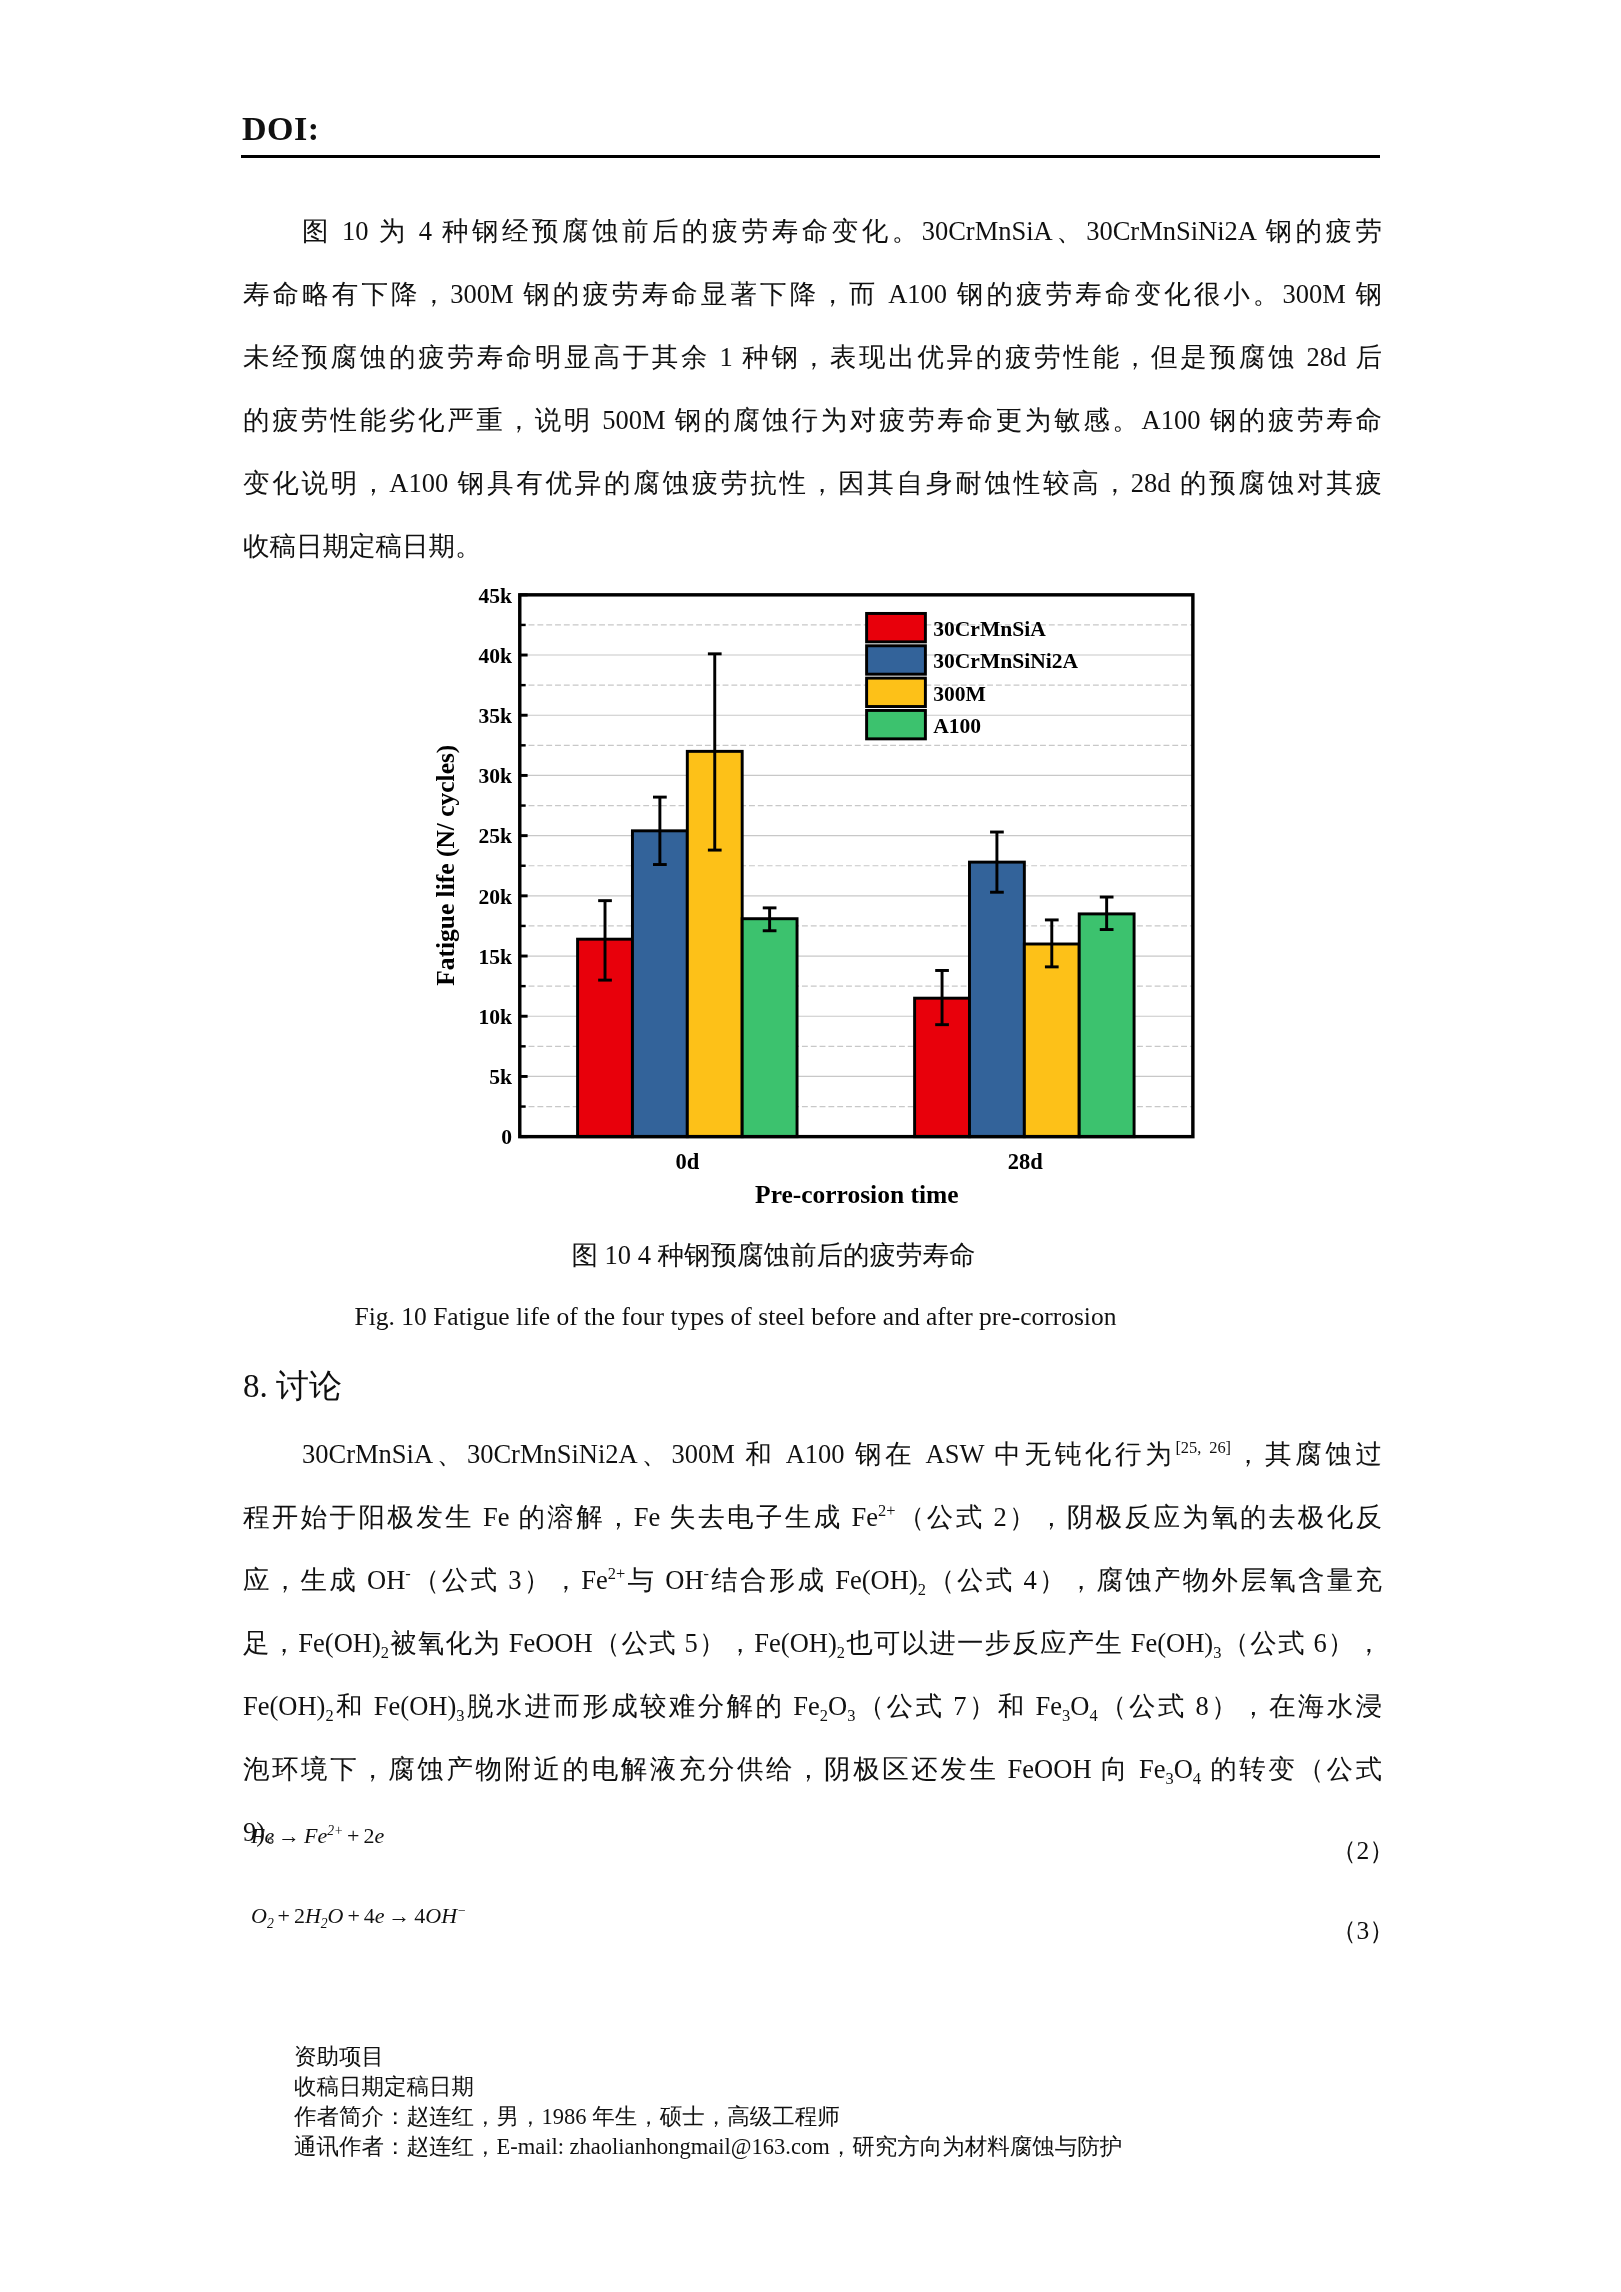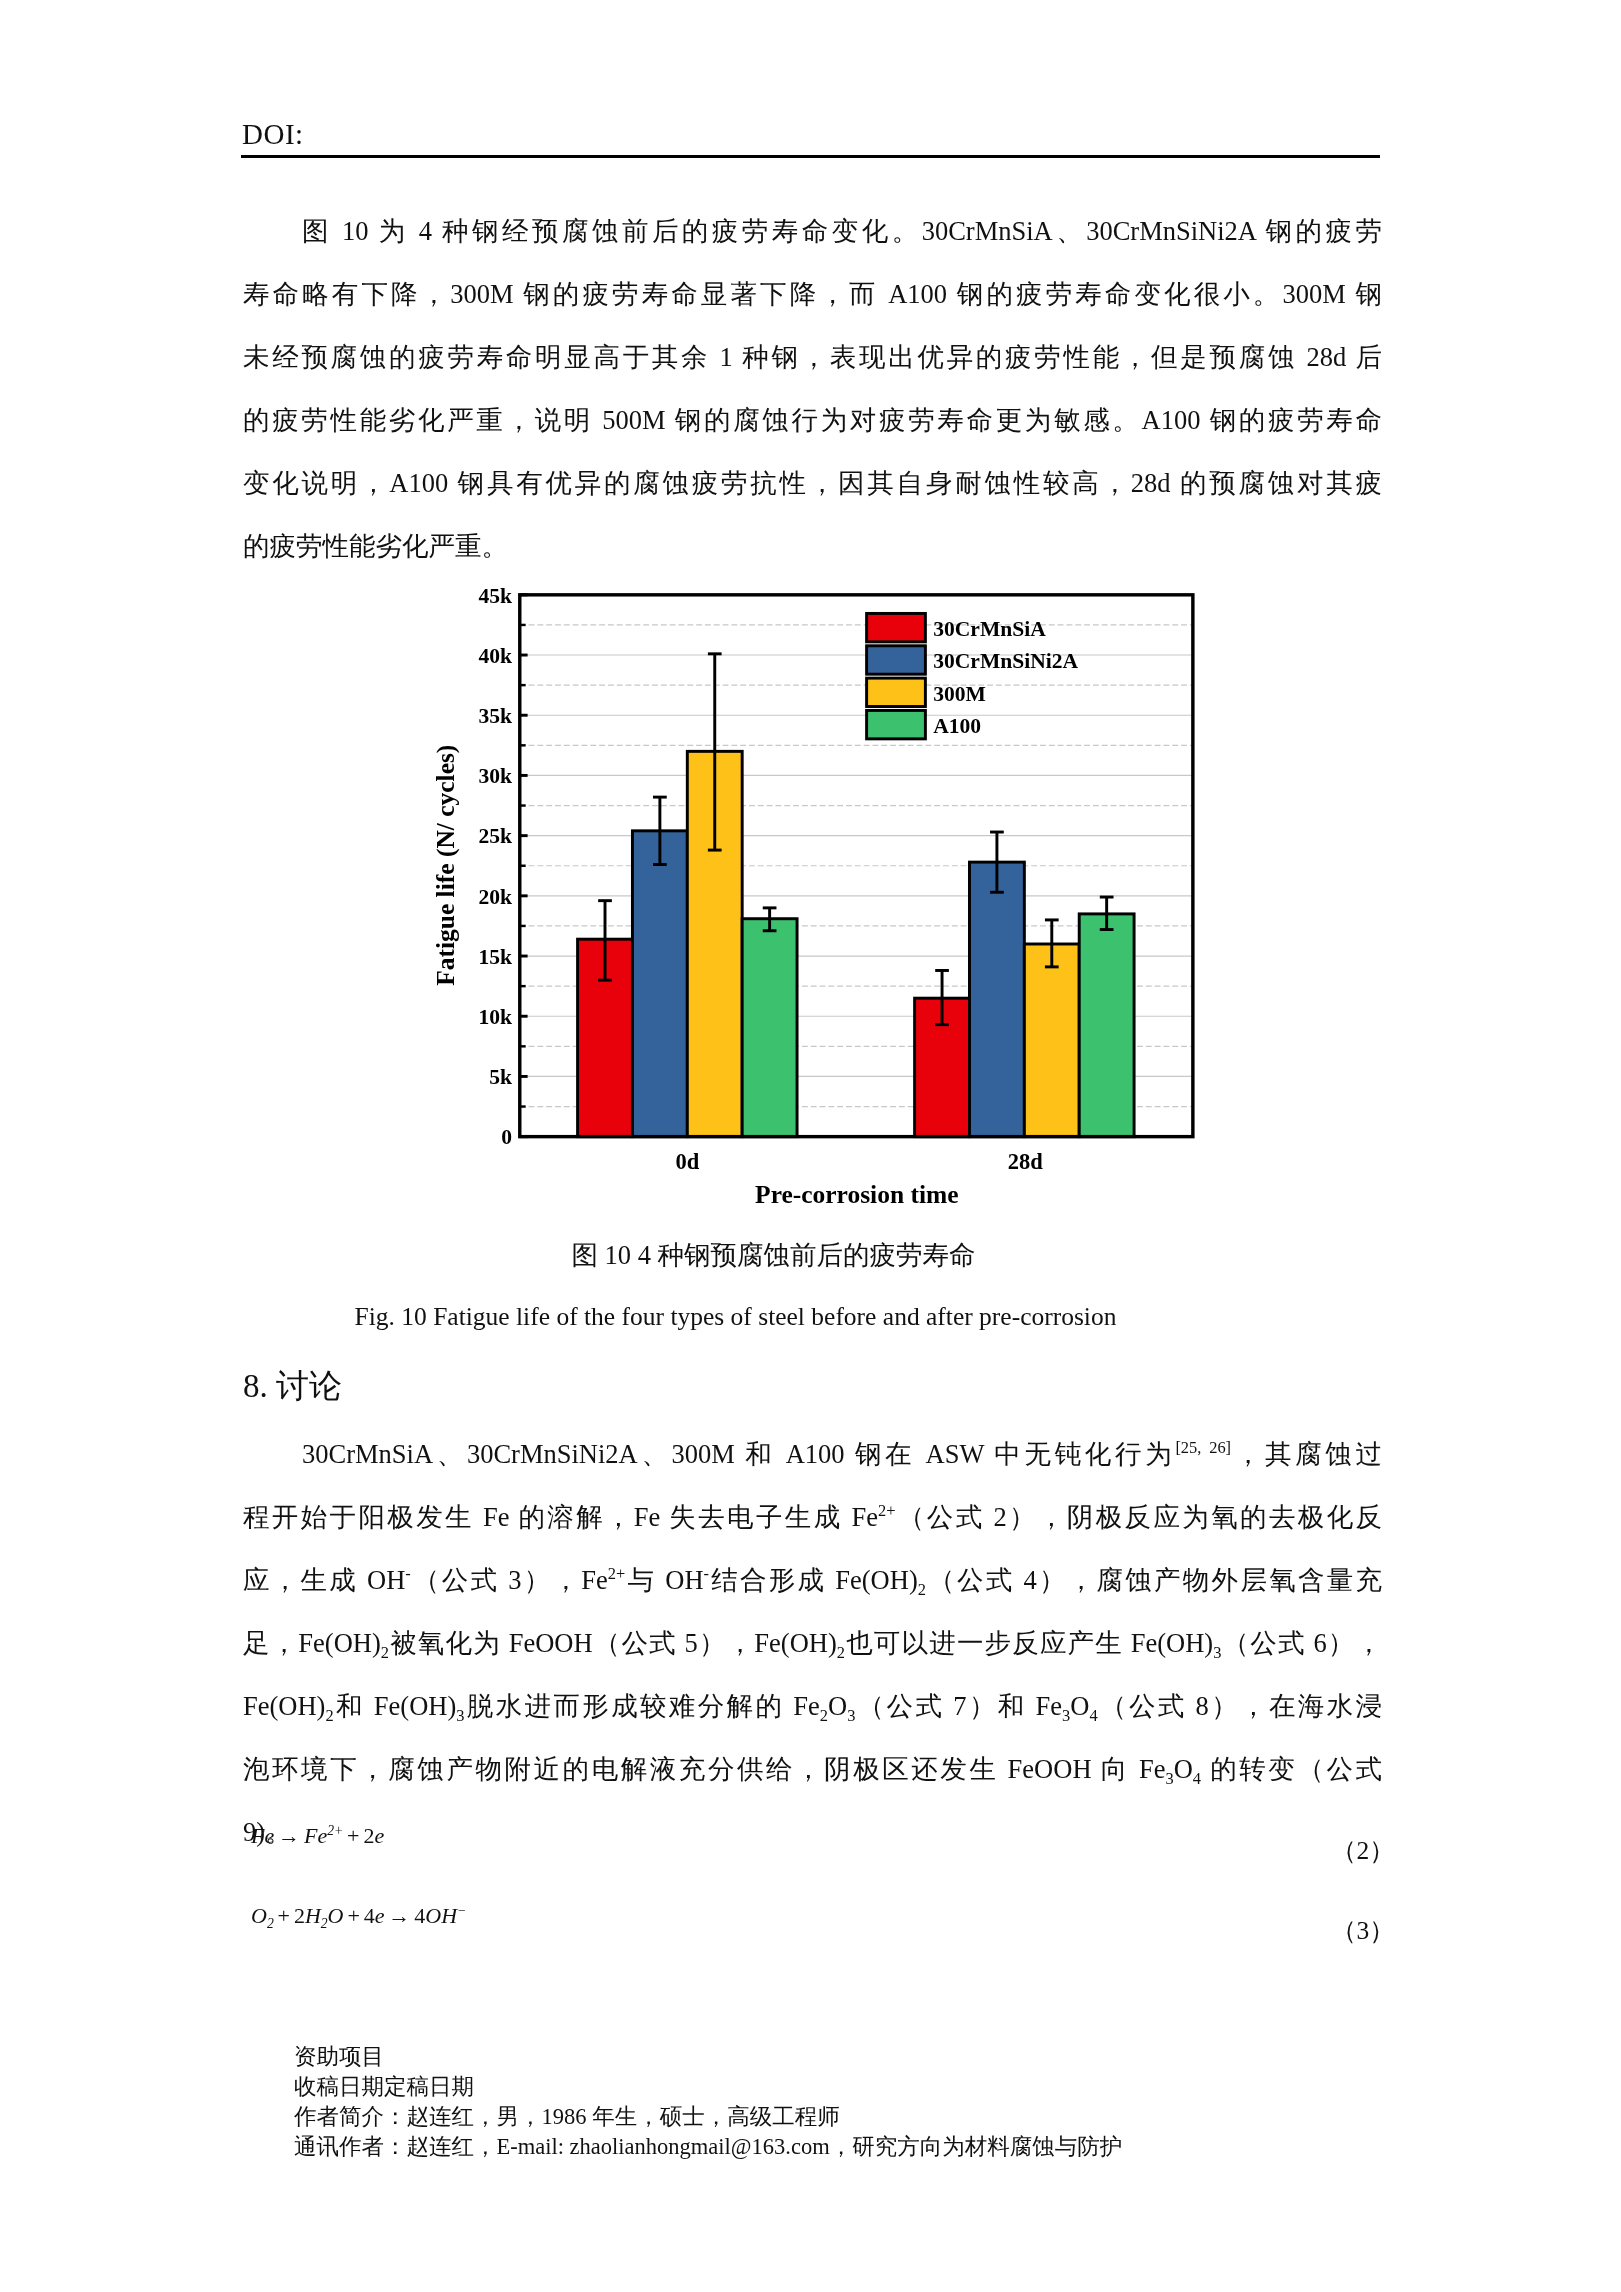"DOI:" .doi { font-size: 29px -> 34px; font-weight: normal -> bold; top: 118px -> 110px }
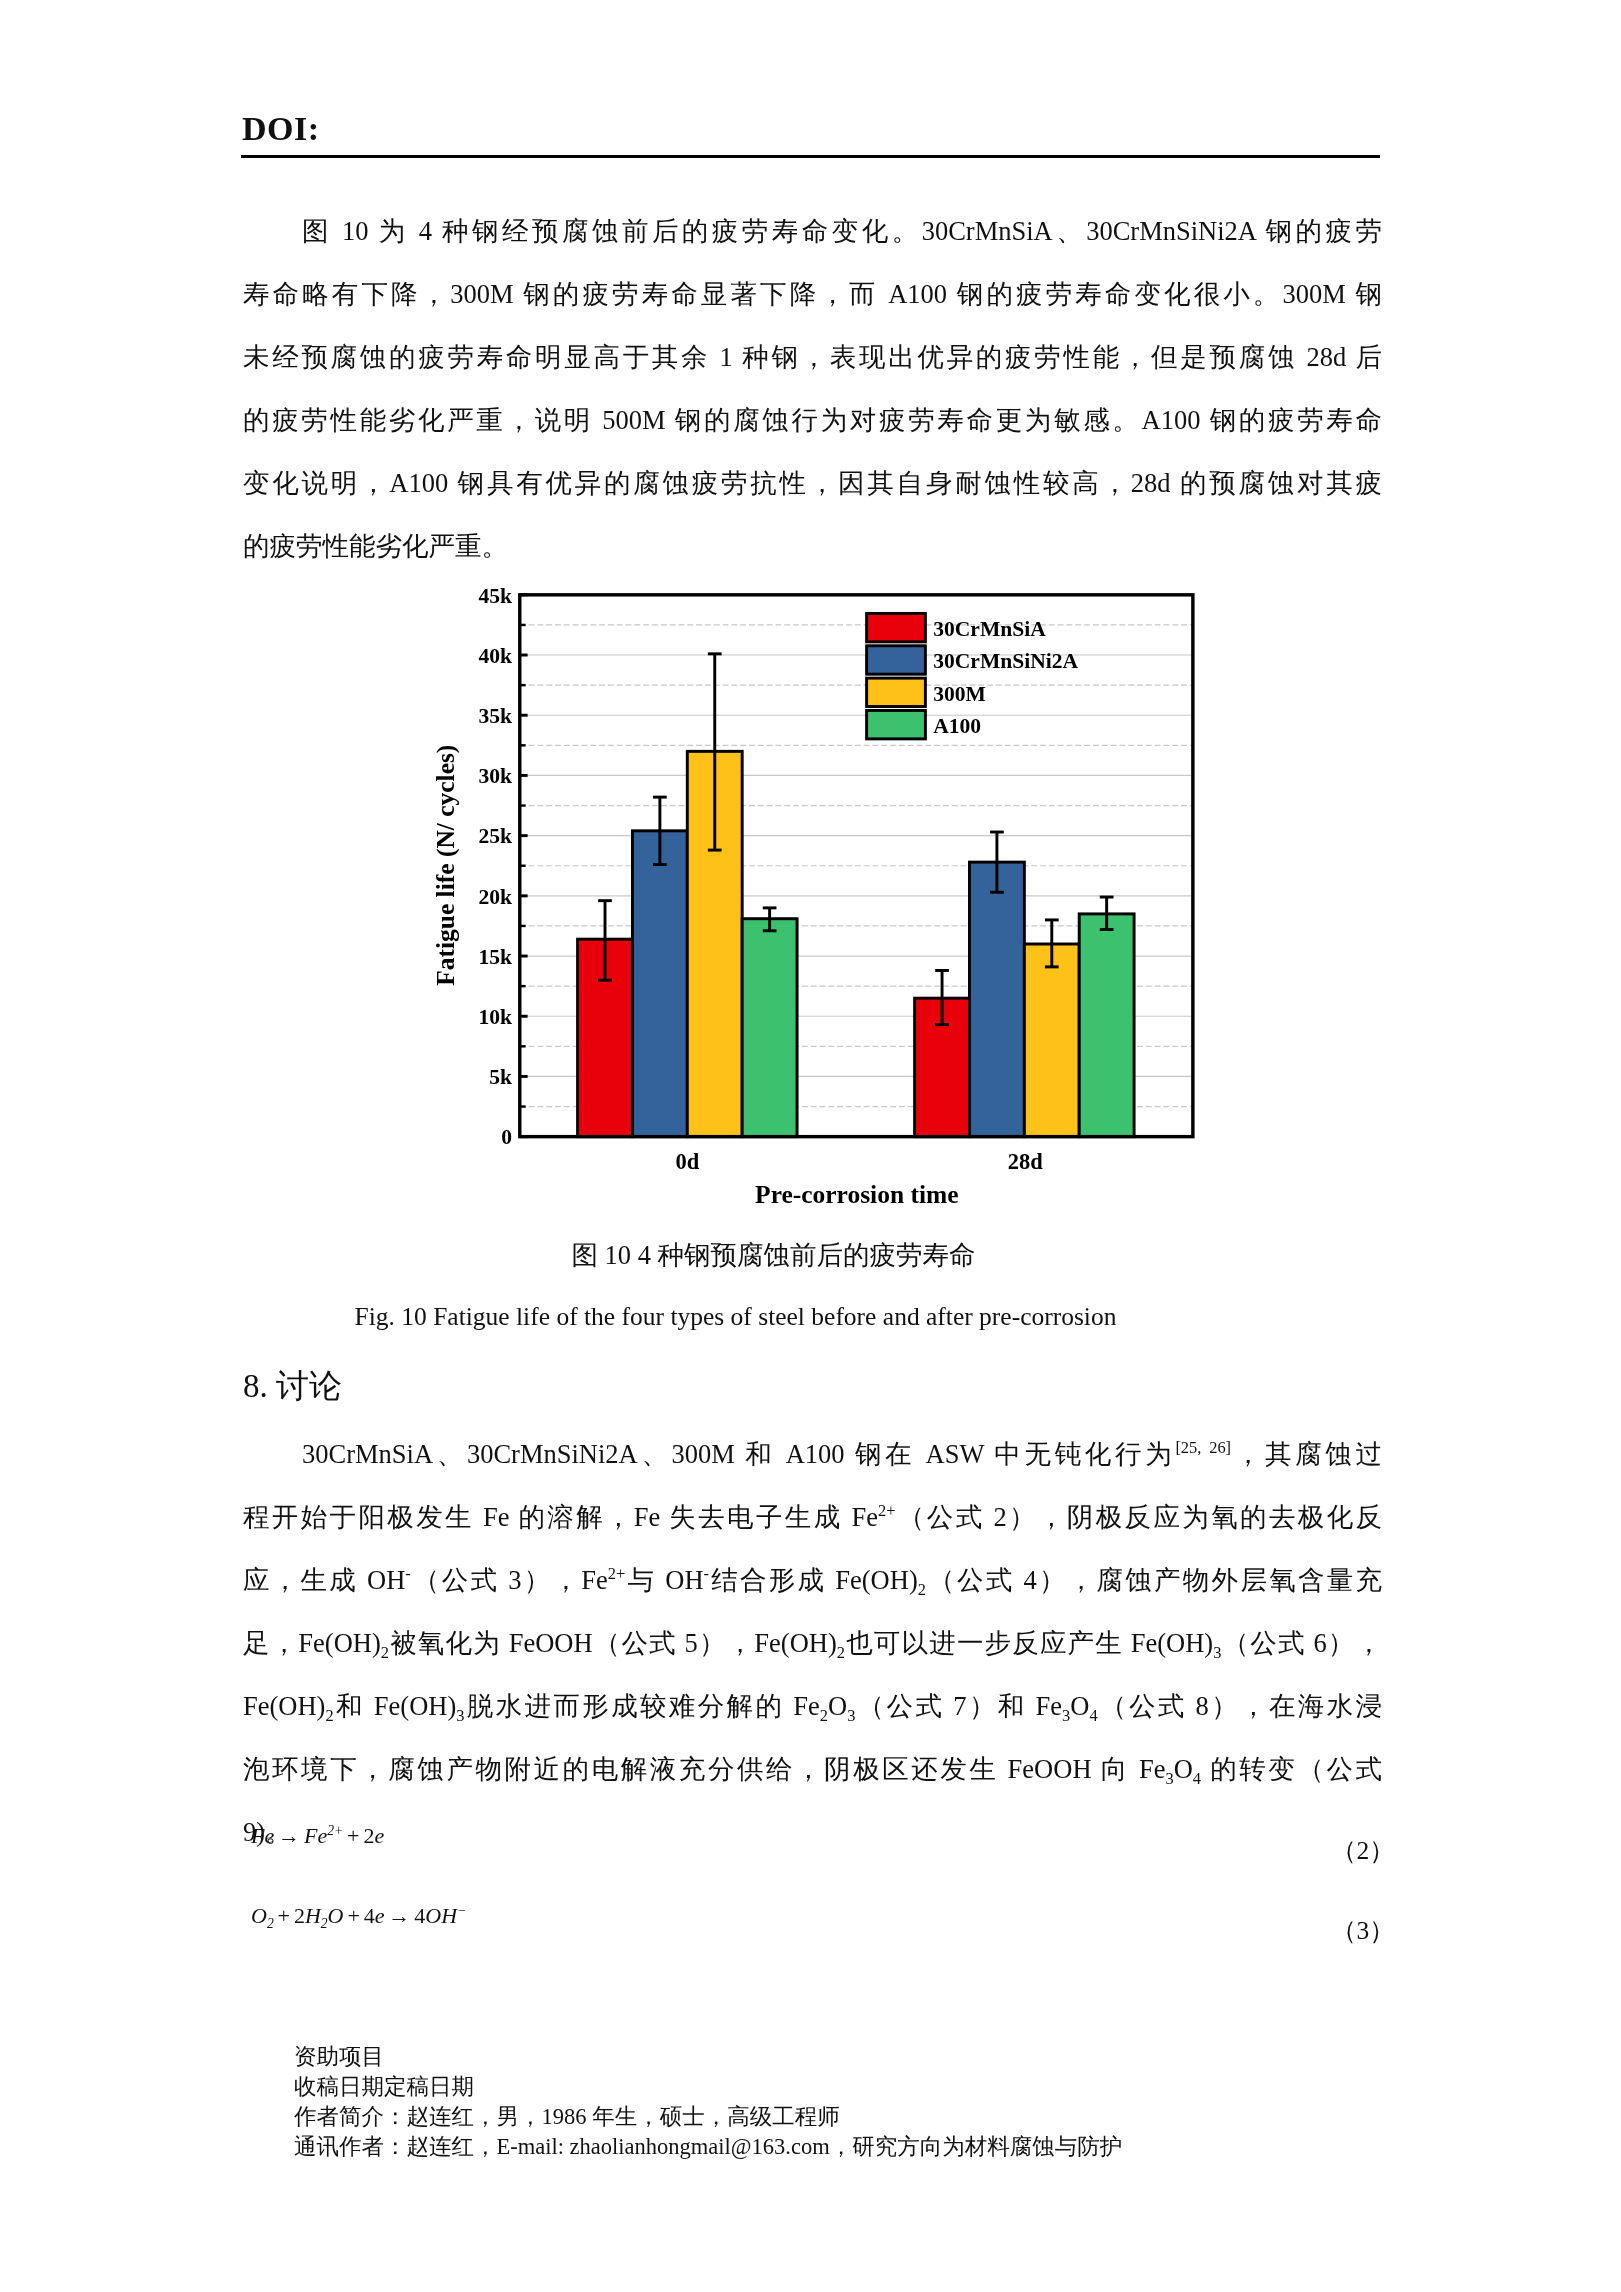"的疲劳性能劣化严重。" span.line { text: 的疲劳性能劣化严重 -> 收稿日期定稿日期 }
